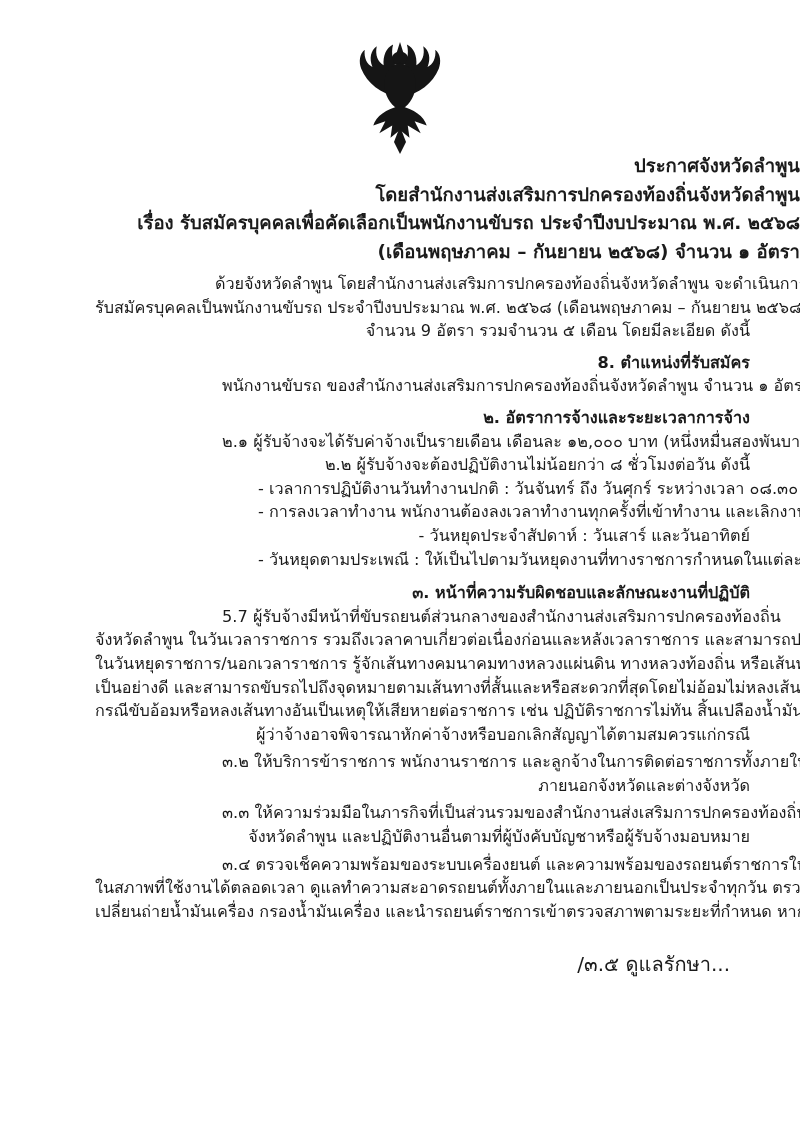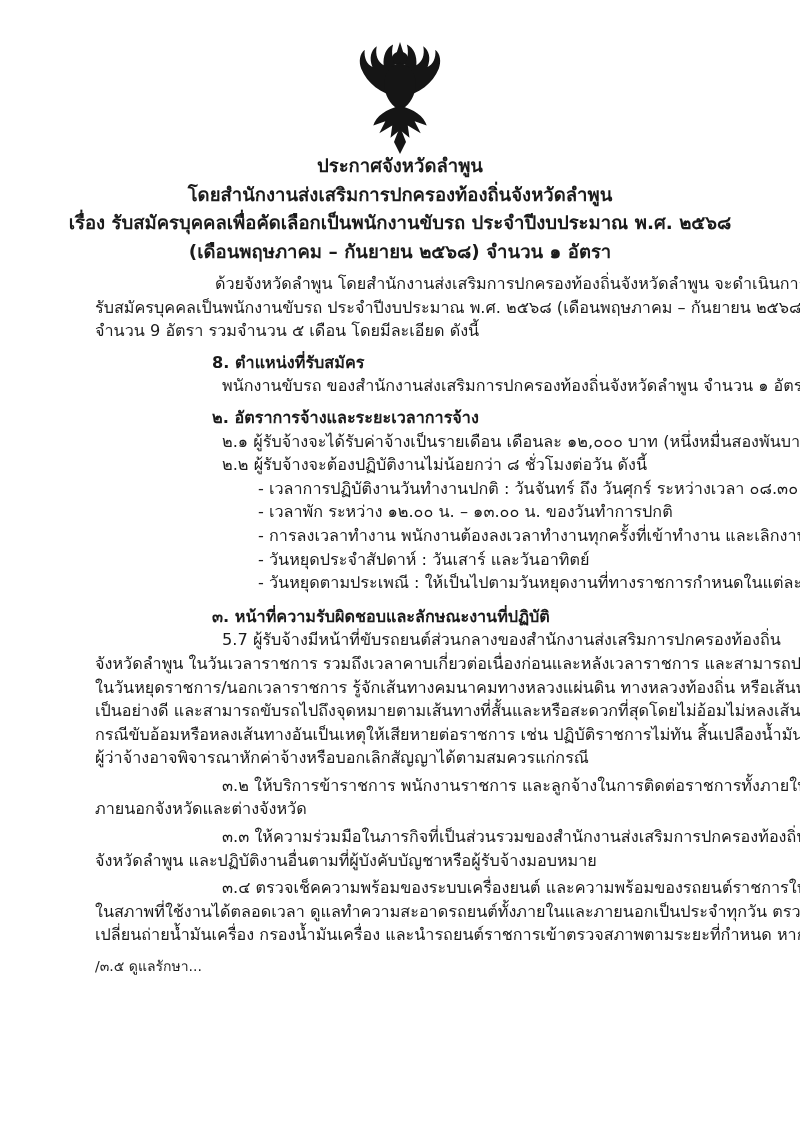"ประกาศจังหวัดลำพูน" .line { text-align: none -> right }
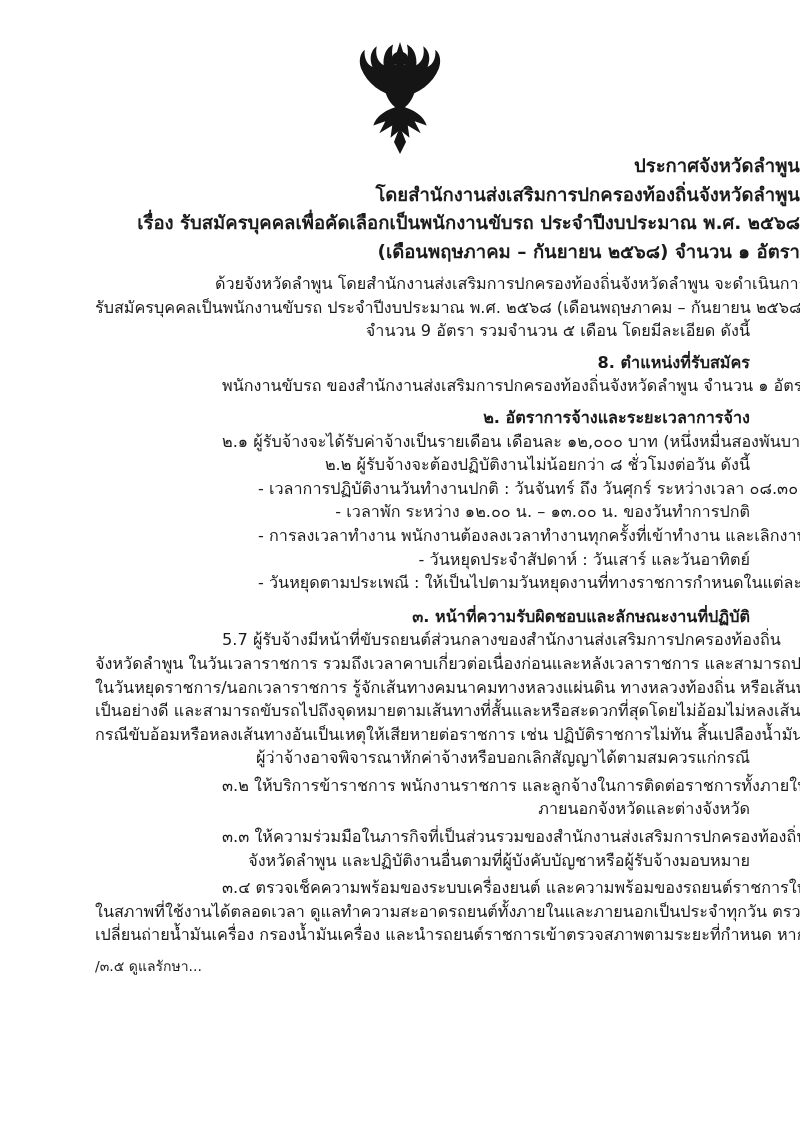"- เวลาพัก ระหว่าง ๑๒.๐๐ น." div.line { html: <div>- เวลาพัก ระหว่าง ๑๒.๐๐ น. – ๑๓.๐๐ น. ของวันทำการปกติ</div> -> none }
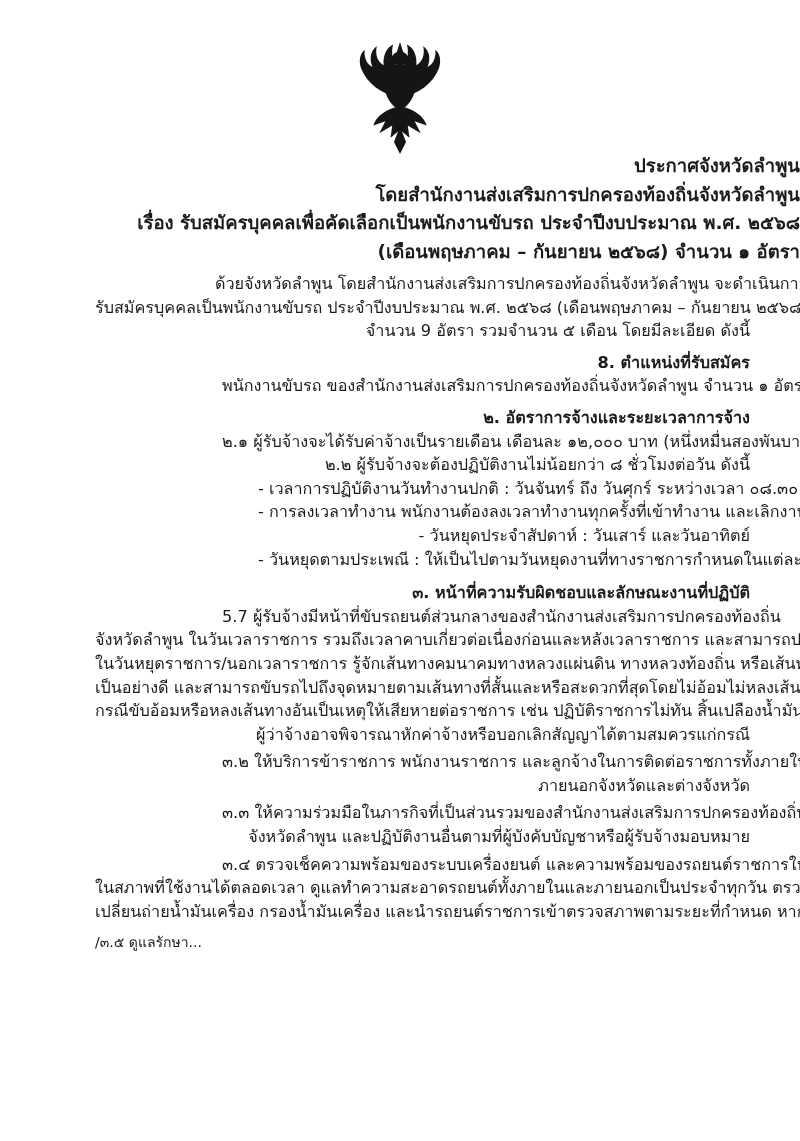"/๓.๕ ดูแลรักษา..." .footer-note { font-size: 14px -> 20px; margin-top: 8px -> 30px; text-align: none -> right }
